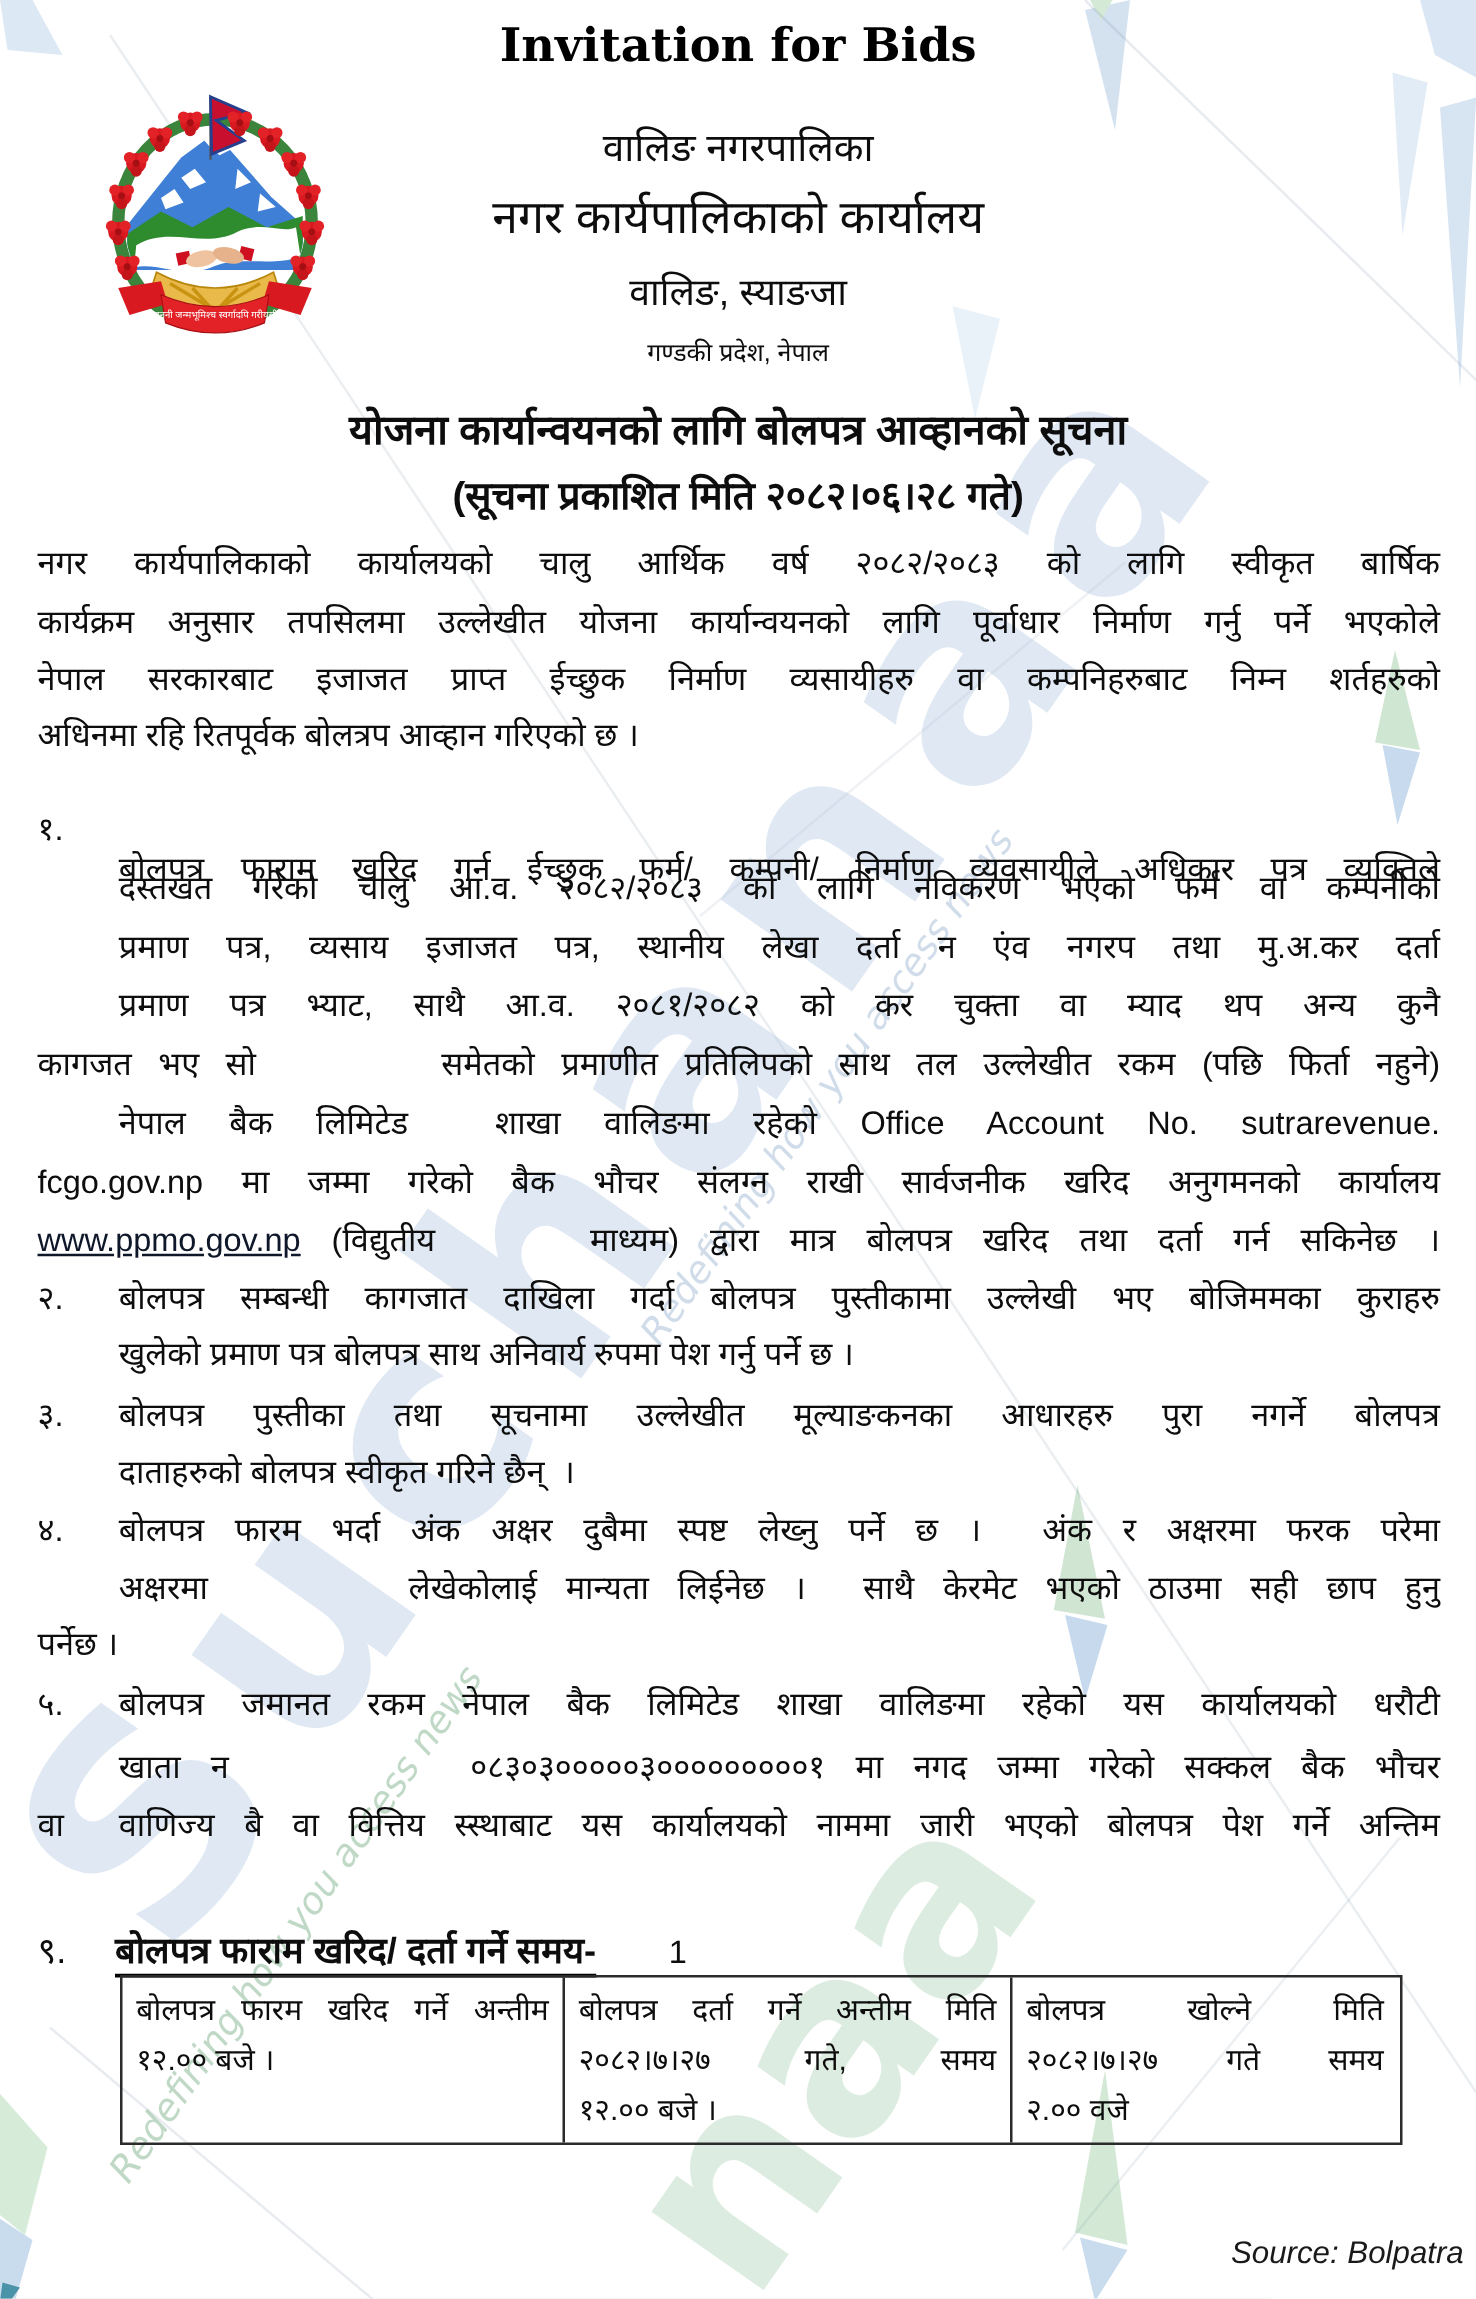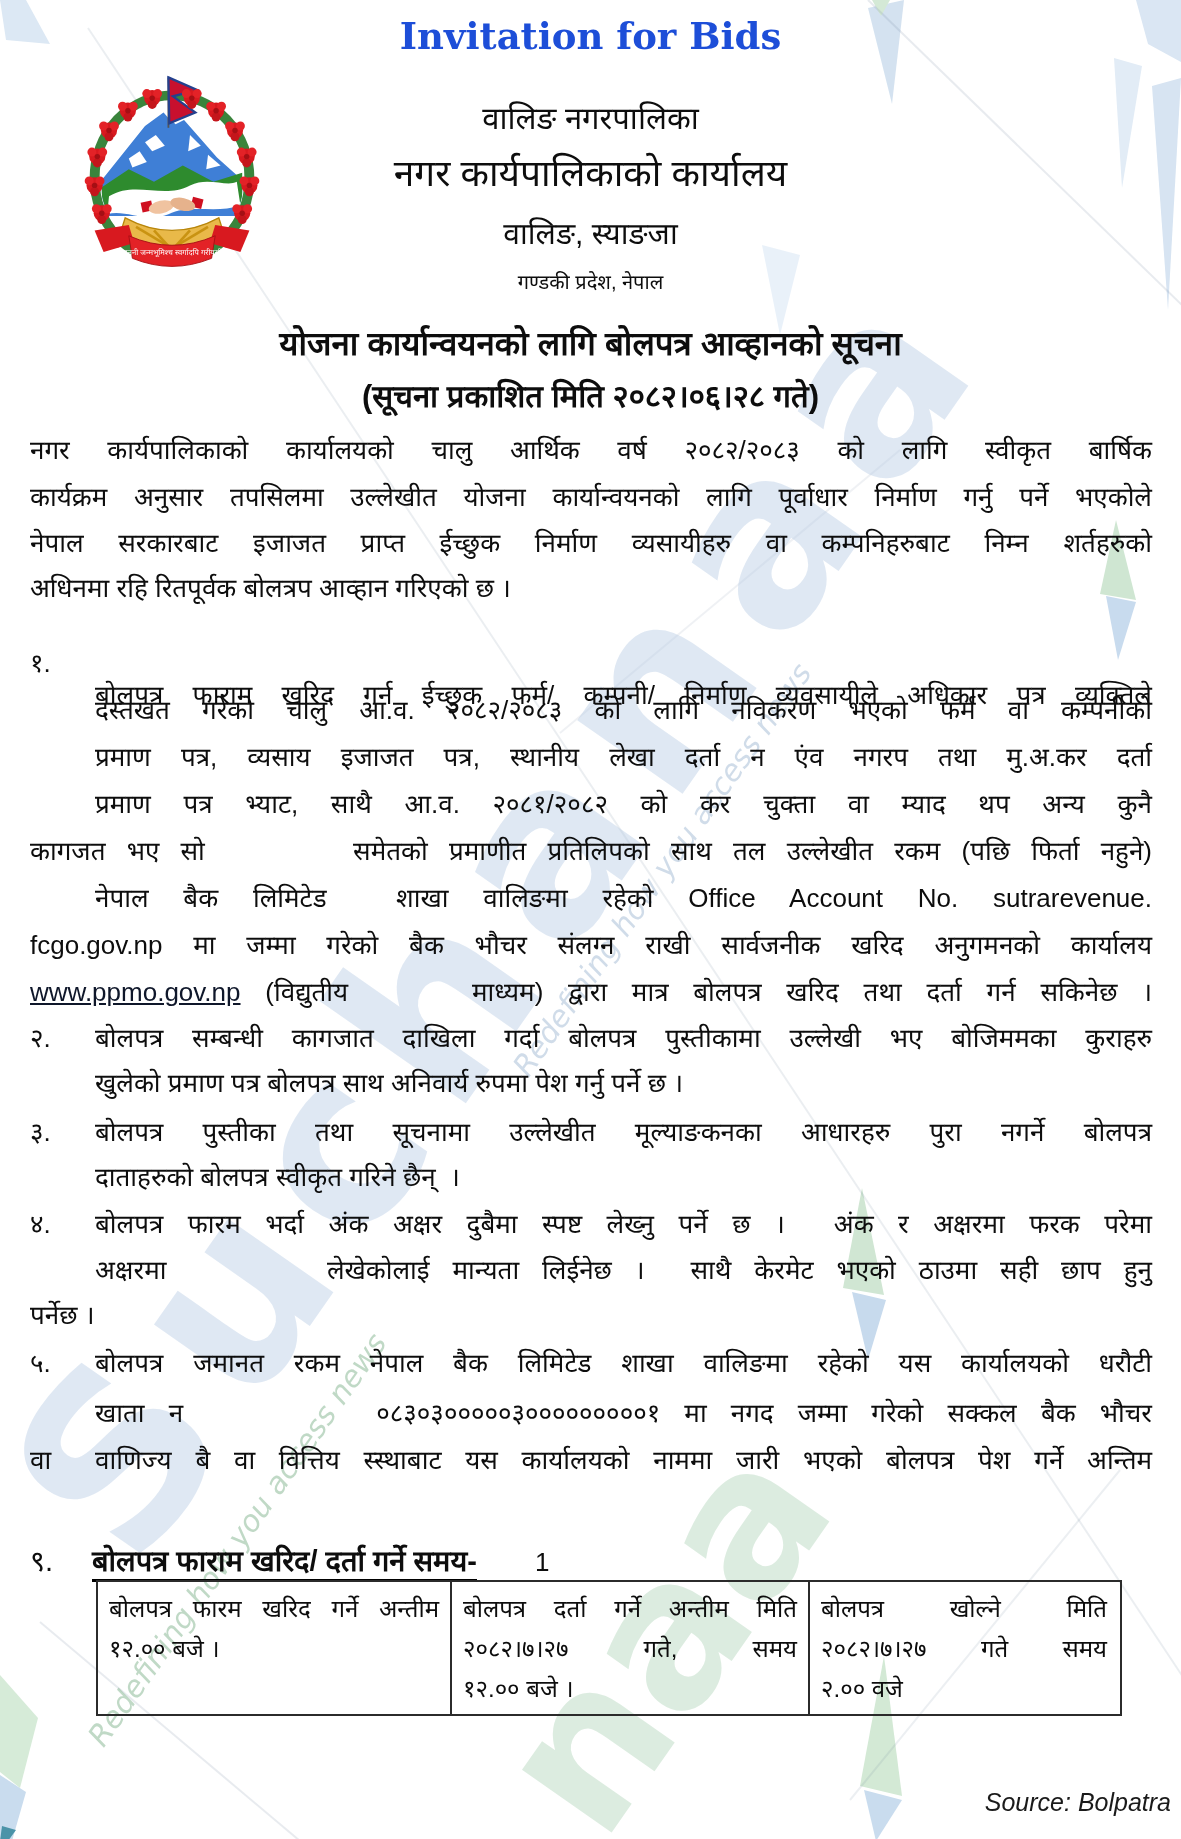"Invitation for Bids" .doc-title { color: #1d4ed8 -> #000000 }
